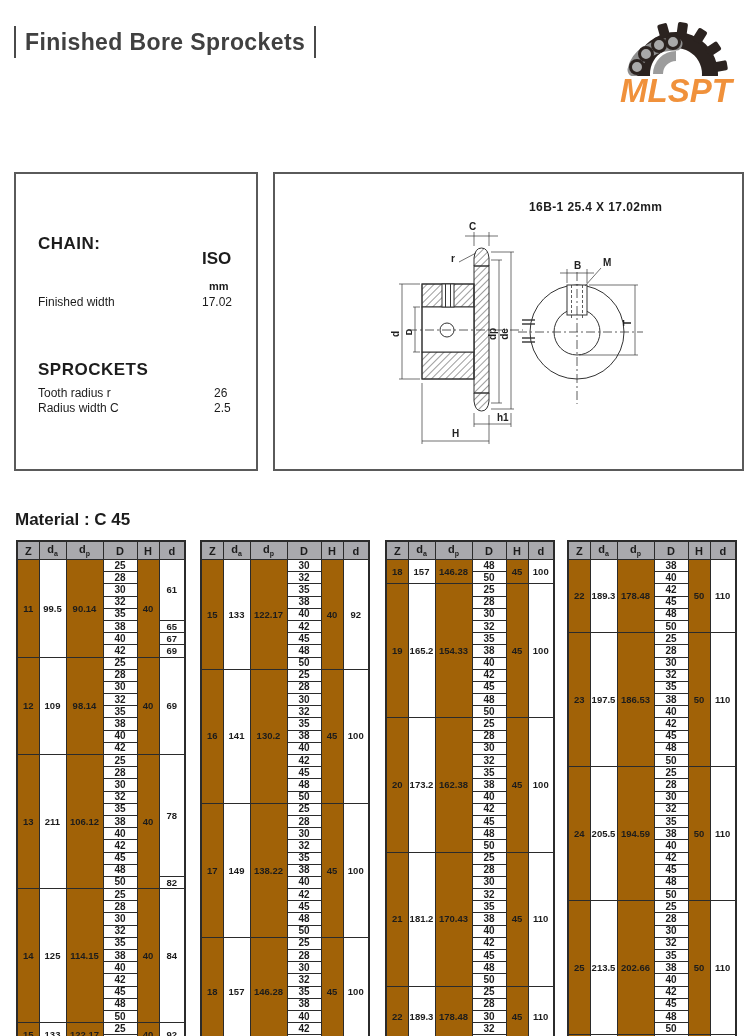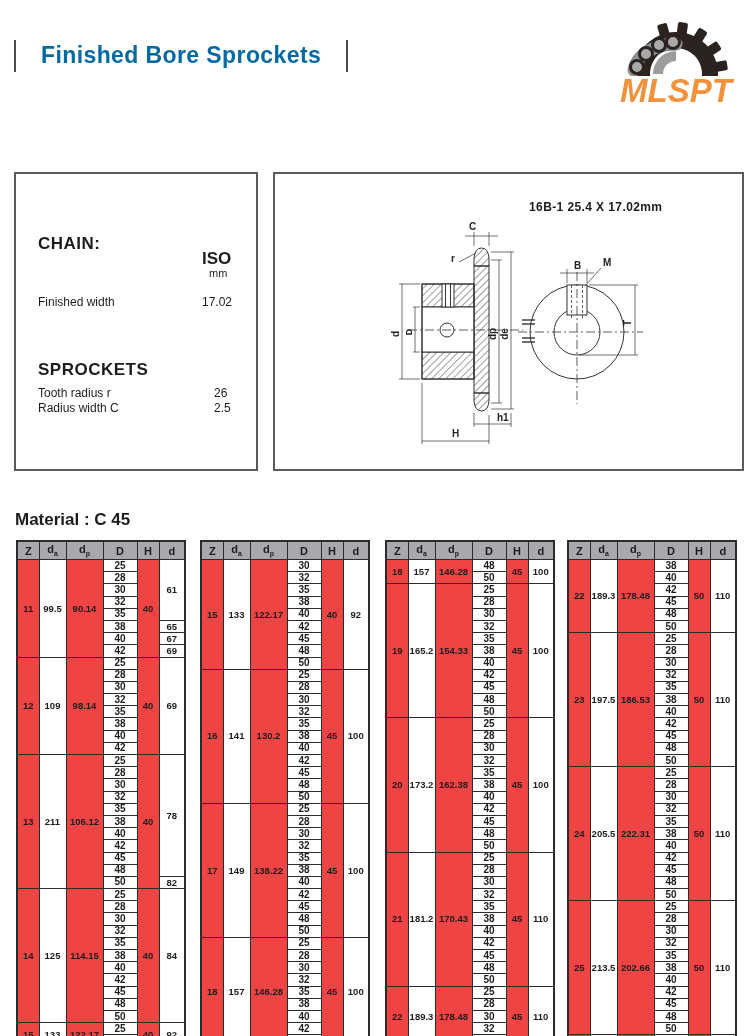"Finished Bore Sprockets" .hdr h1 { color: #0369a1 -> #404040; margin: 16px -> 0 }
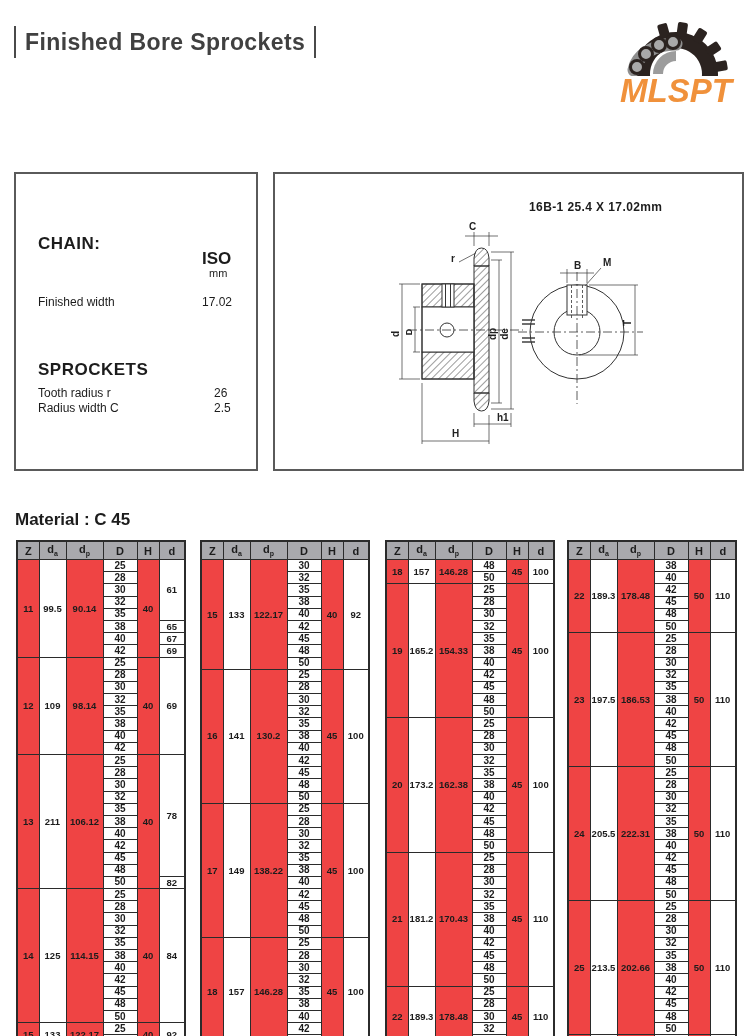"mm" .iso .mm { font-weight: normal -> bold; margin-top: 1px -> 14px }
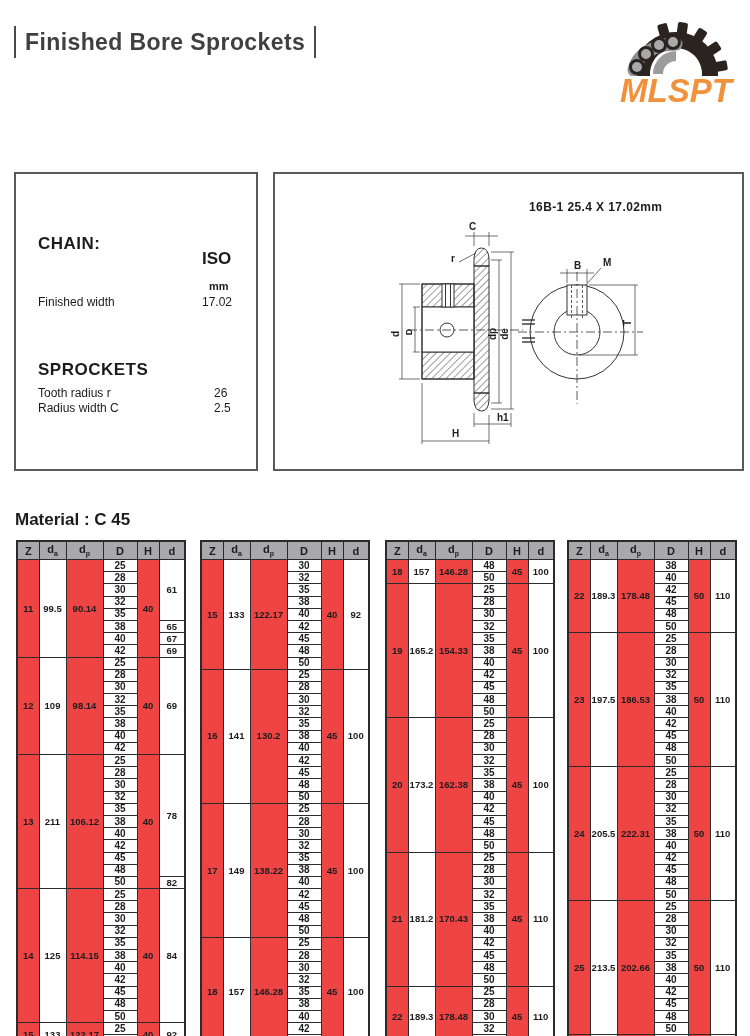"18" .spr-table td.cz,.spr-table td.cdp,.spr-table td.ch { background: #ef4444 -> #a16207 }
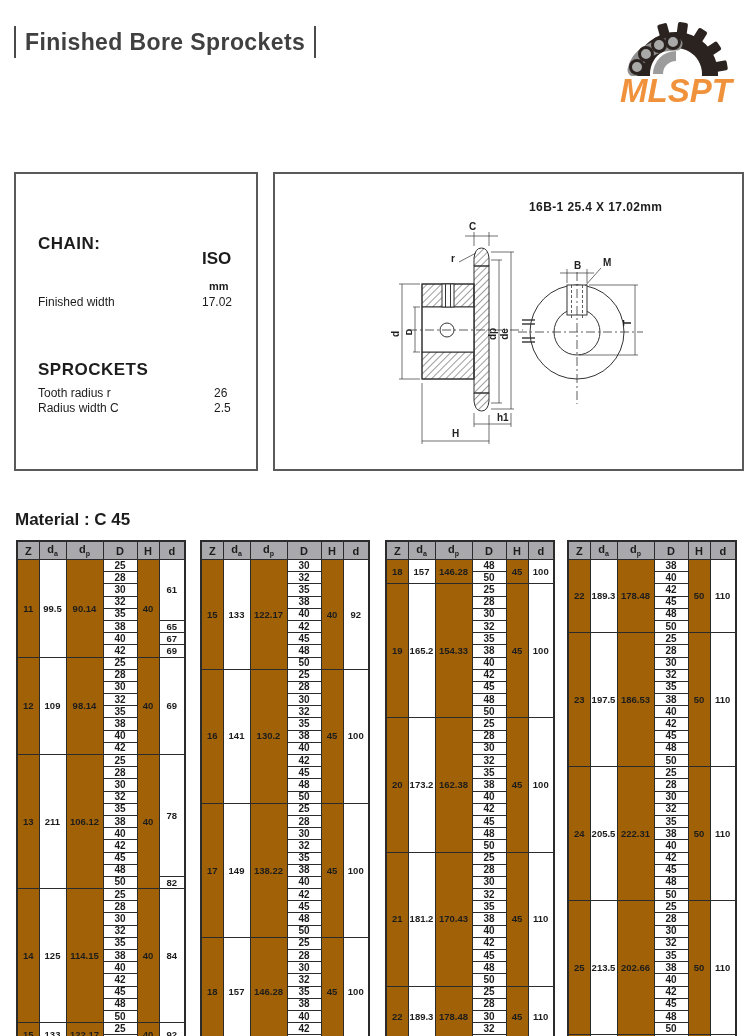"222.31" td.cdp { text: 222.31 -> 194.59 }
